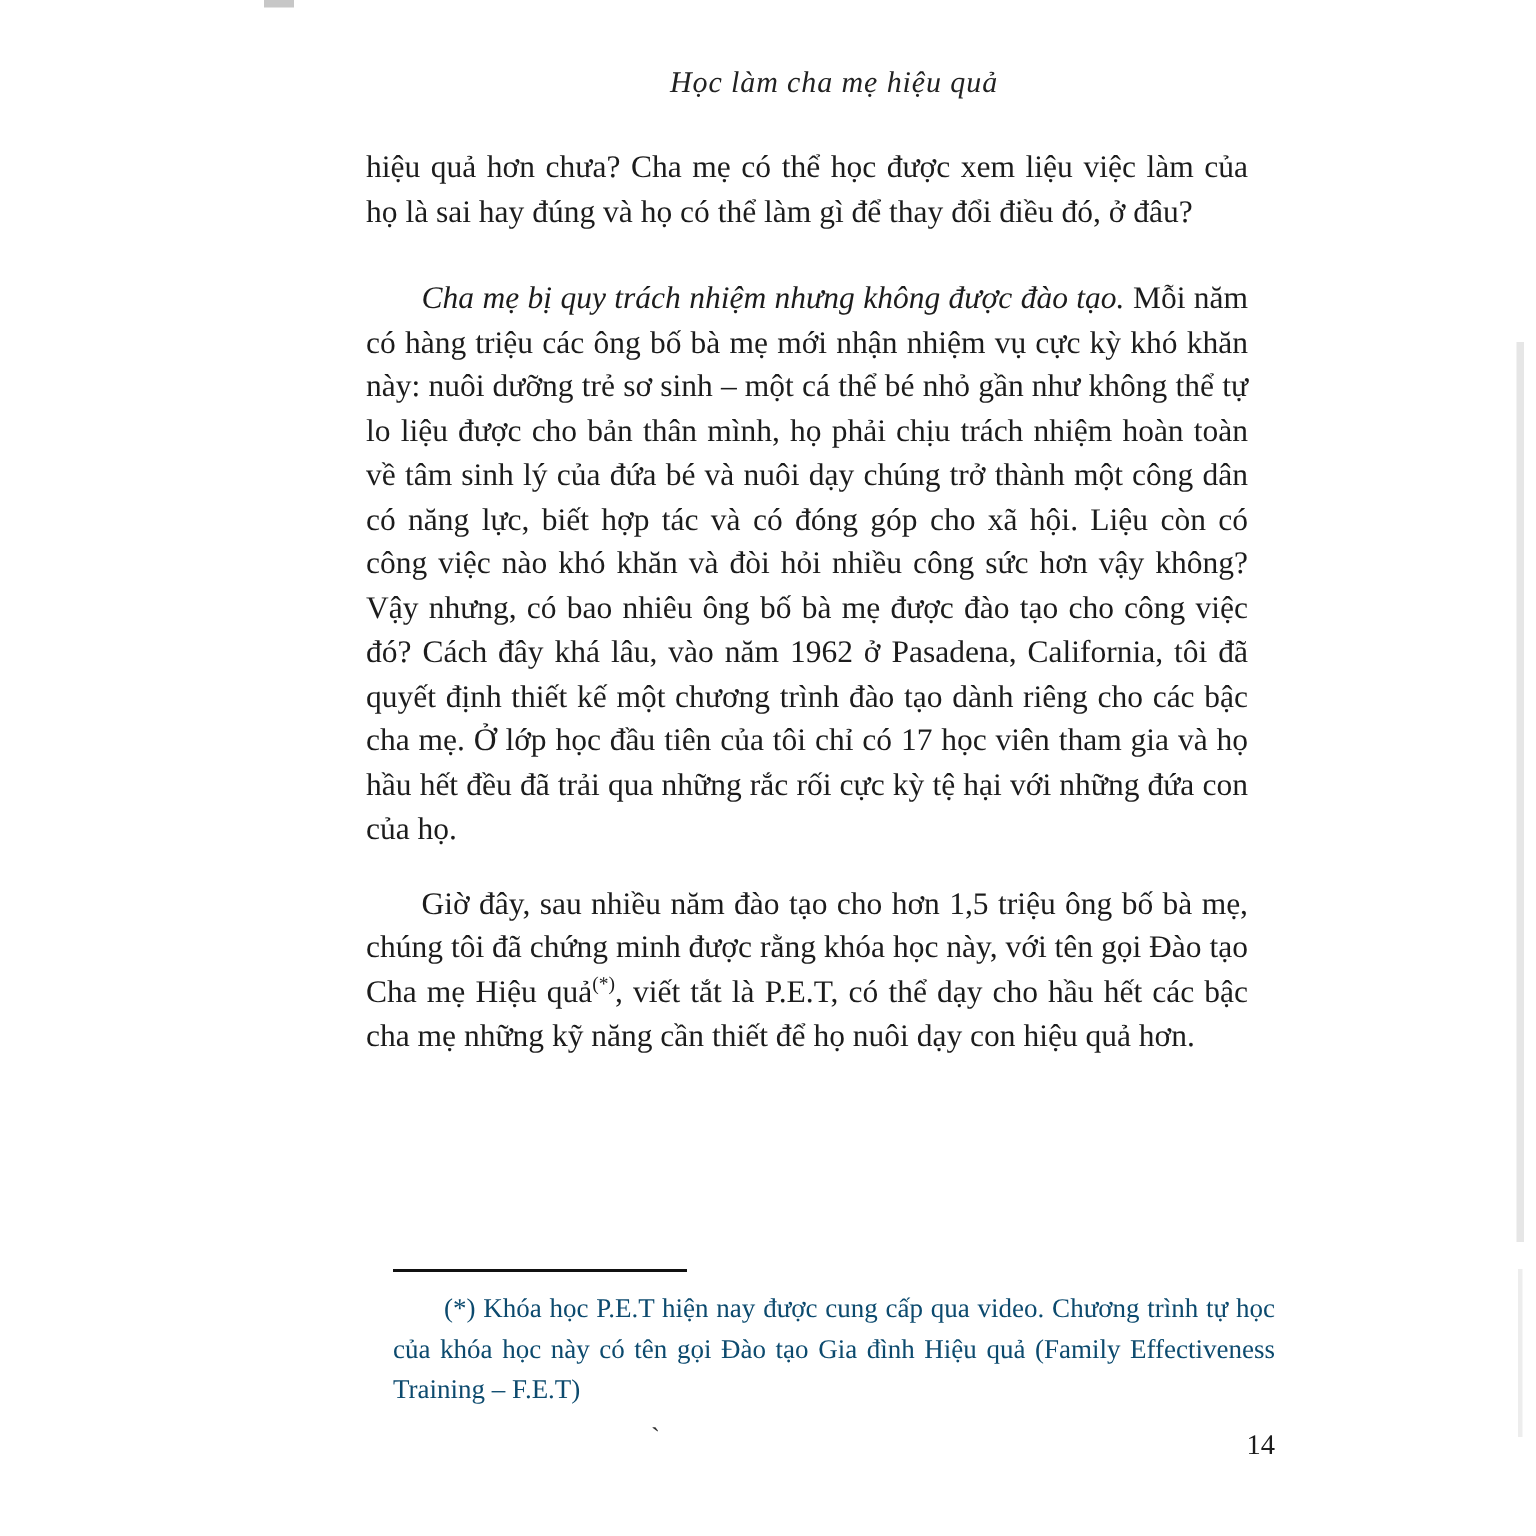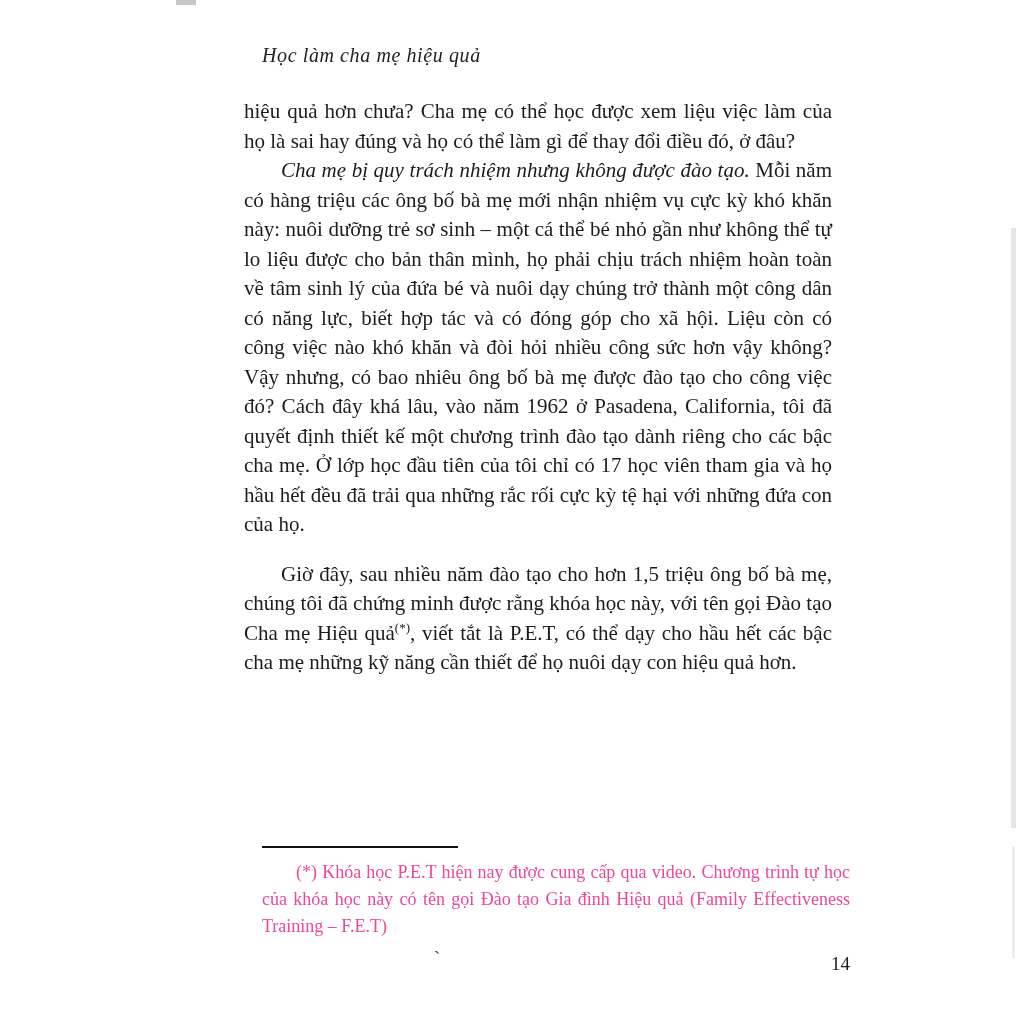"Học làm cha mẹ hiệu" .running-header { text-align: none -> center }
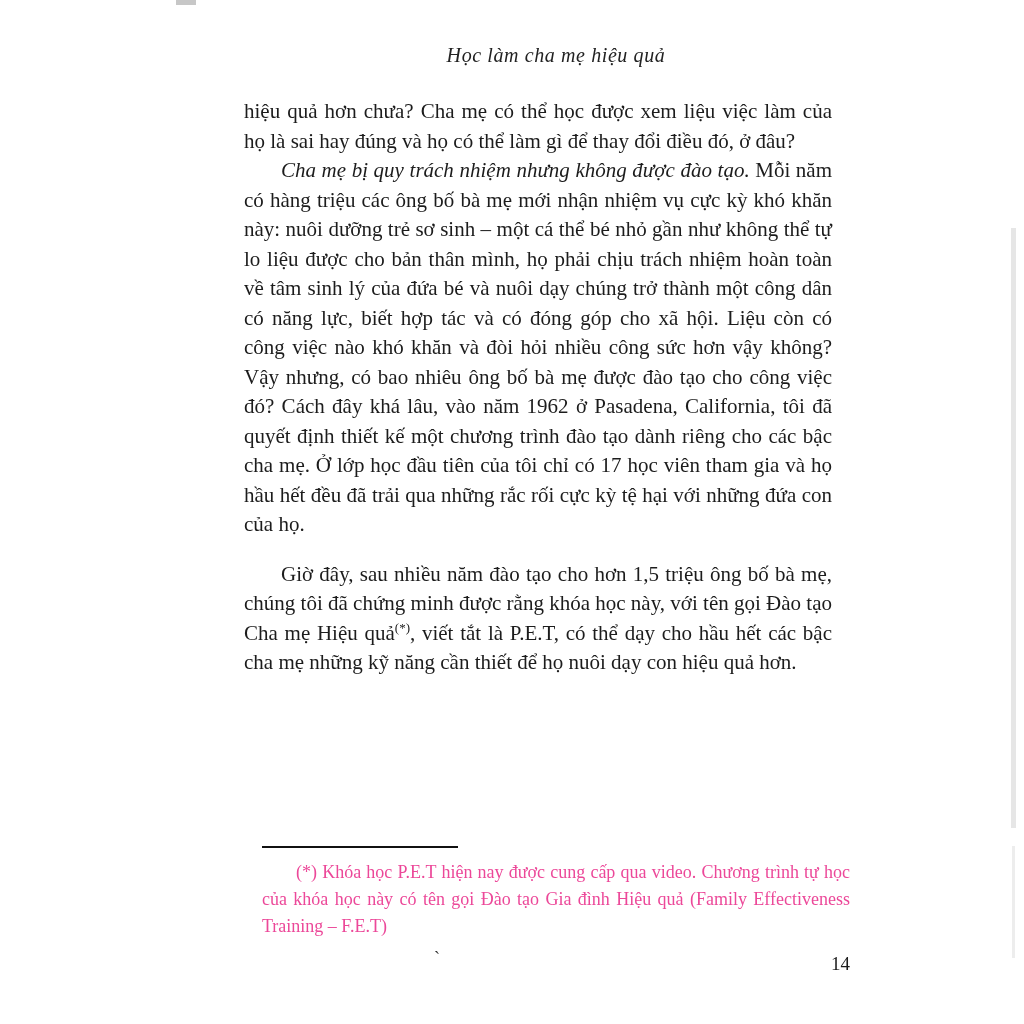"Cha mẹ bị quy trách" .body-text p.indent { margin-top: none -> 28px }
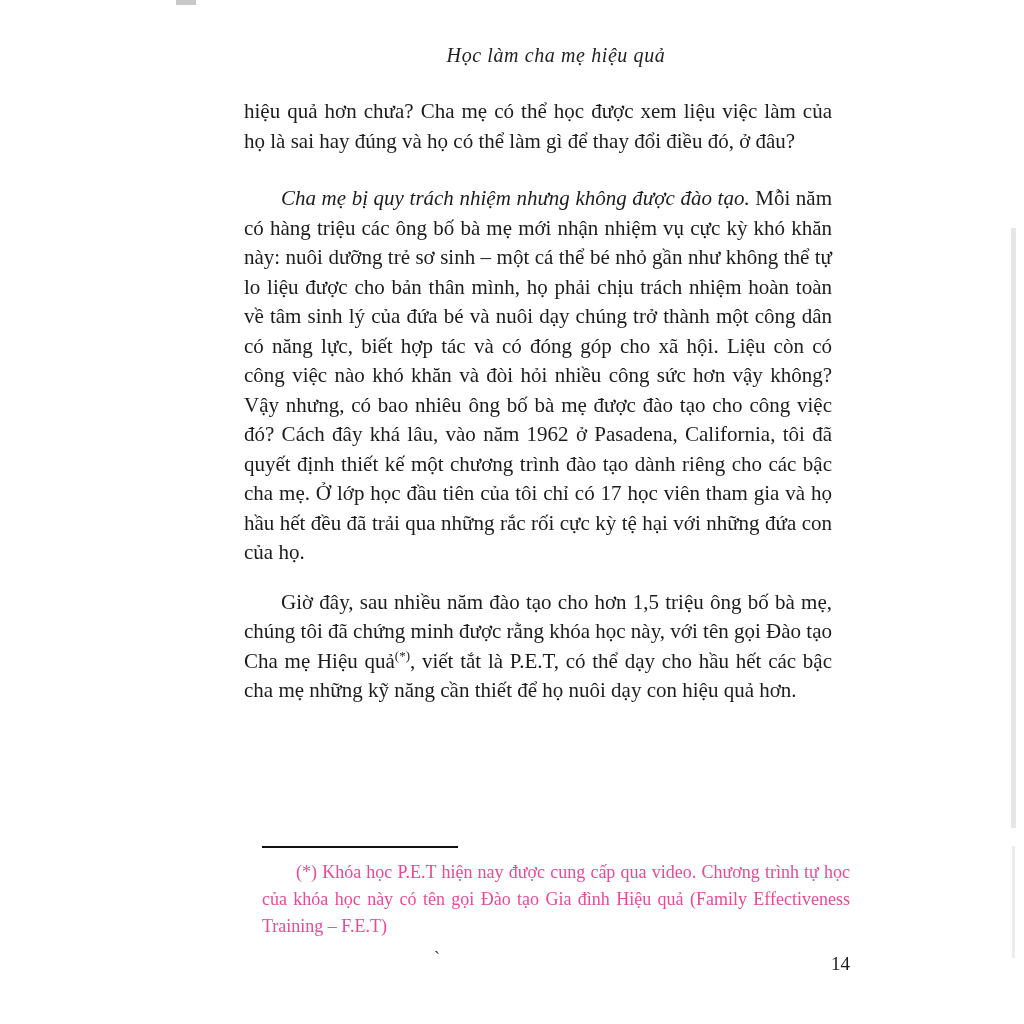"(*) Khóa học P.E.T hiện" .footnote-text { color: #ec4899 -> #0c4a6e }
